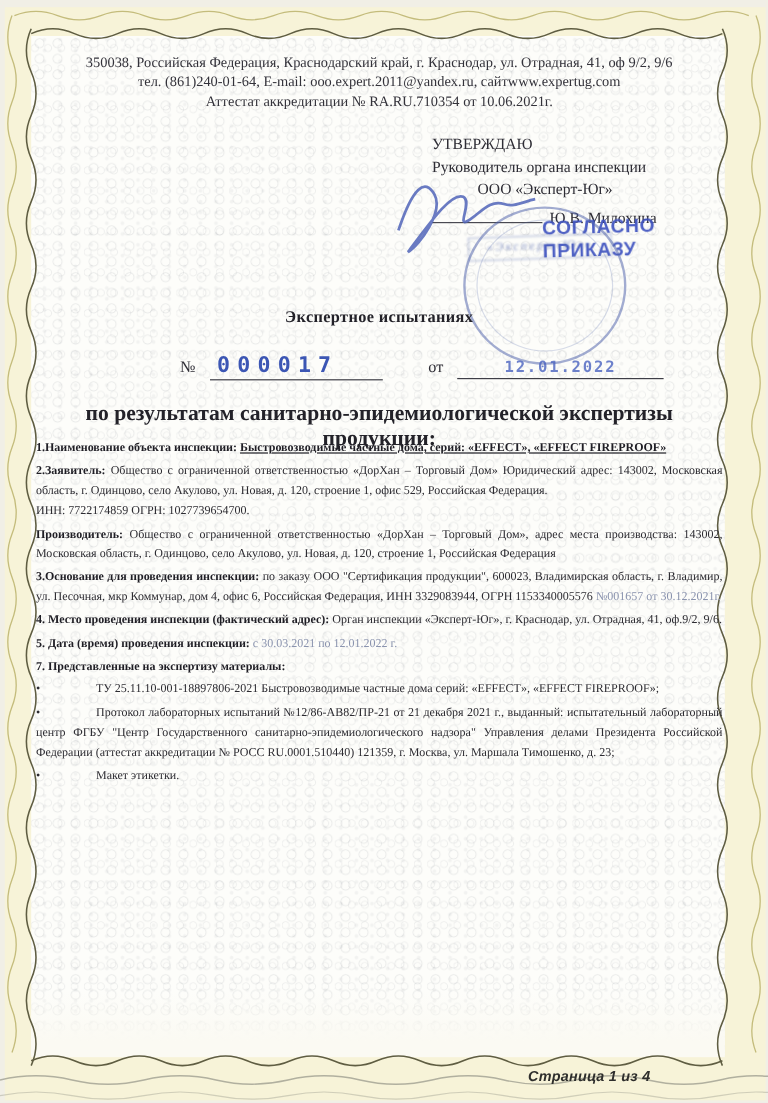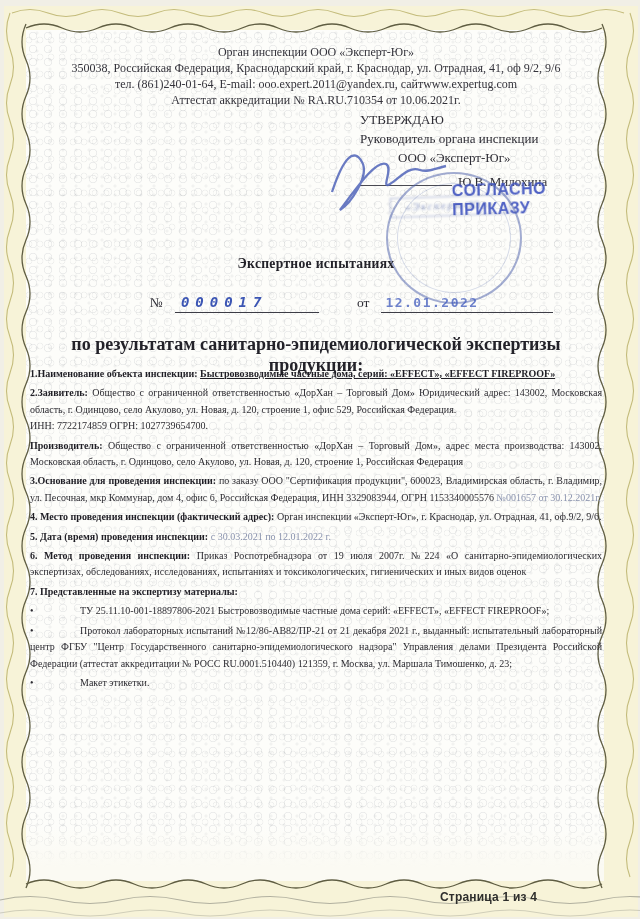"Орган инспекции ООО «Эксперт-Юг»" div { html: <div>Орган инспекции ООО «Эксперт-Юг»</div> -> none }
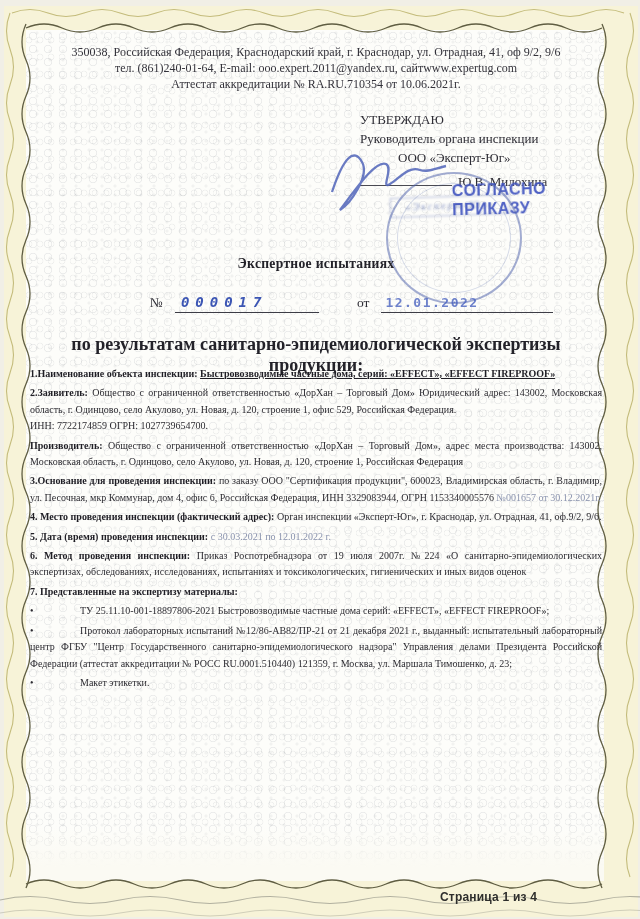"000017" .num-stamp { font-size: 14px -> 18px; font-style: italic -> none }
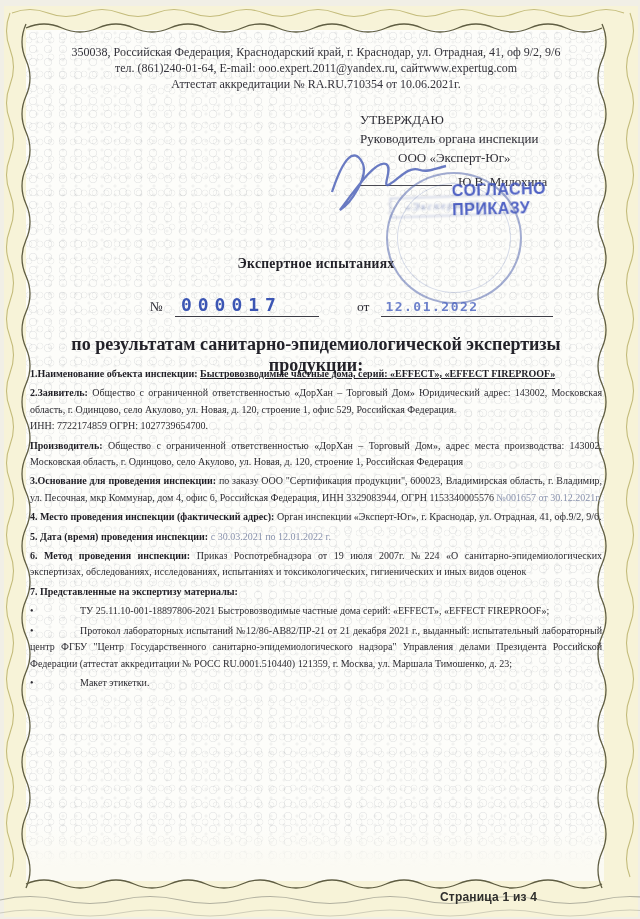"12.01.2022" .date-stamp { margin-left: none -> 35px }
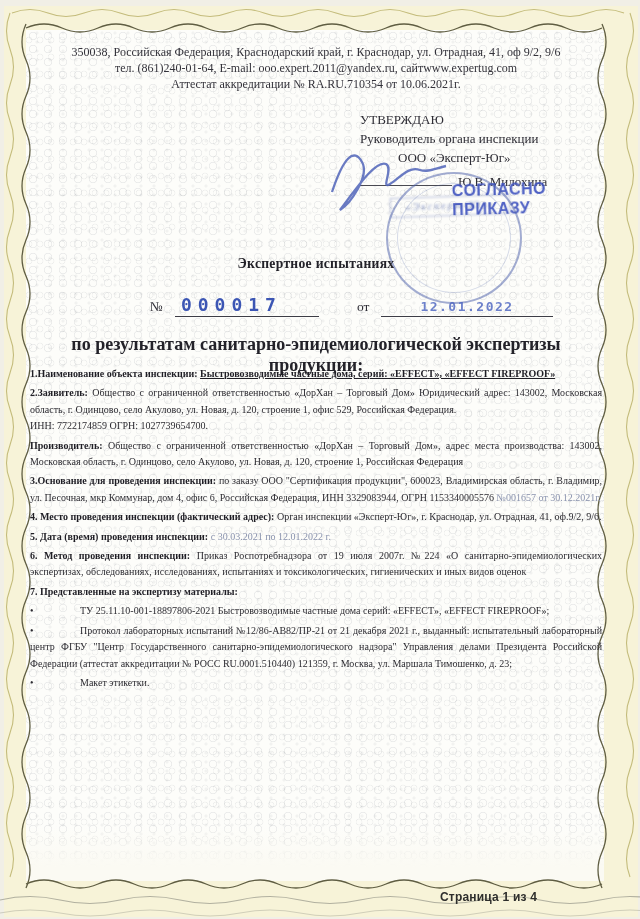"6. Метод проведения инспекции: Приказ" p { html: <p><b>6. Метод проведения инспекции:</b> <span>Приказ Роспотребнадзора от 19 июля 2007г. №224 «О санитарно-эпидемиологических экспертизах, обследованиях, исследованиях, испытаниях и токсикологических, гигиенических и иных видов оценок</span></p> -> none }
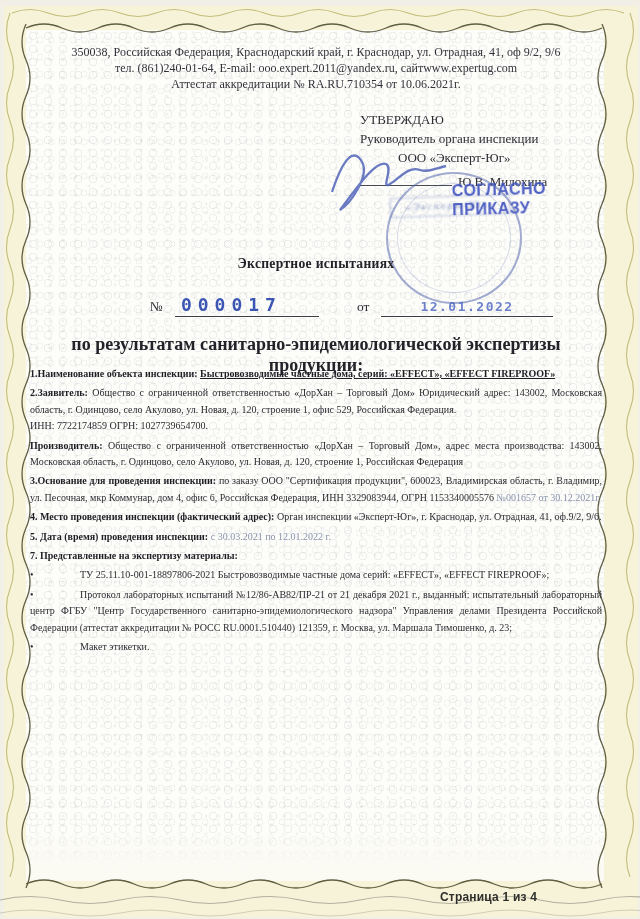"Страница 1 из 4" .page-footer { font-style: none -> italic }
